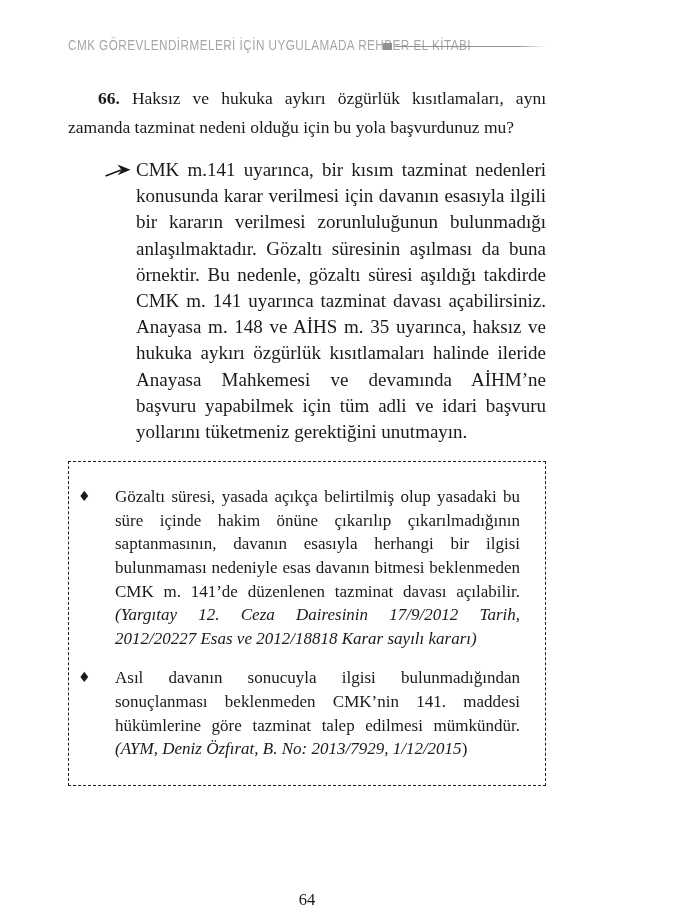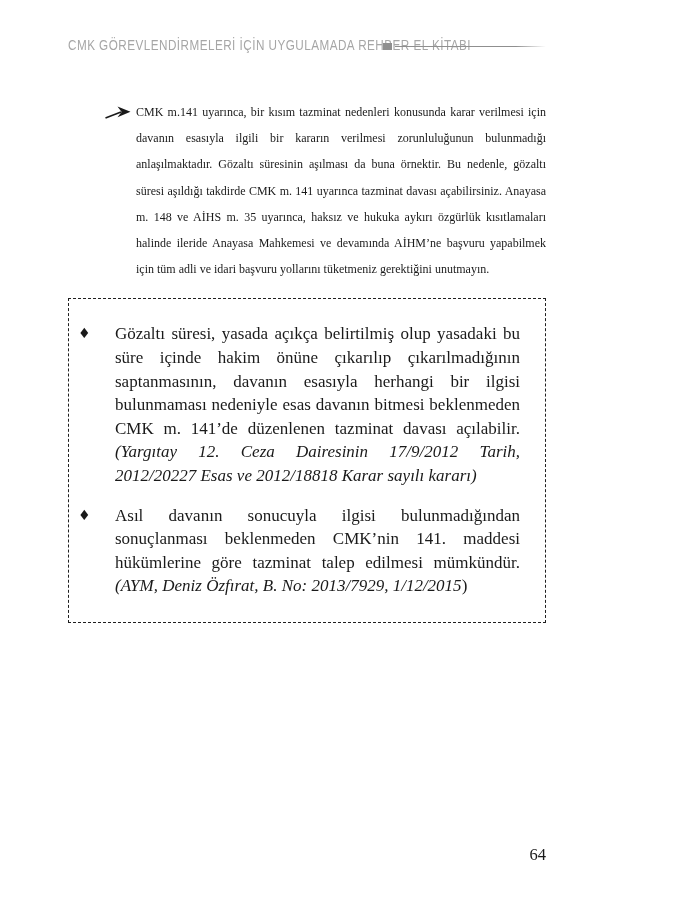"66. Haksız ve hukuka aykırı" p.question { html: none -> <p> <b>66.</b> <span>Haksız ve hukuka aykırı özgürlük kısıtlamaları, aynı zamanda tazminat nedeni olduğu için bu yola başvurdunuz mu?</span> </p> }
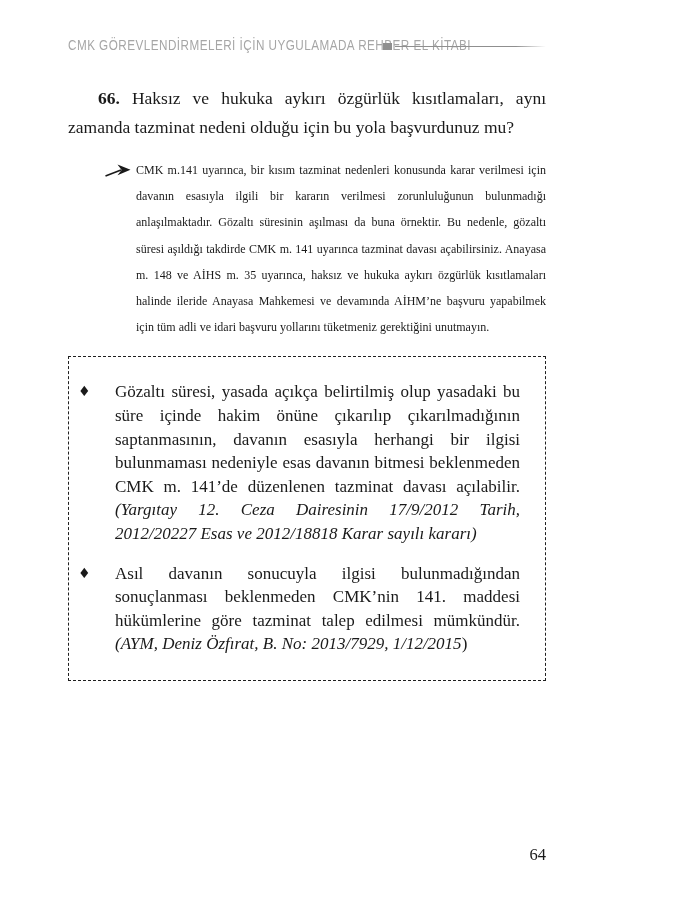"CMK m.141 uyarınca, bir kısım" .answer-text { font-size: 12px -> 19px }
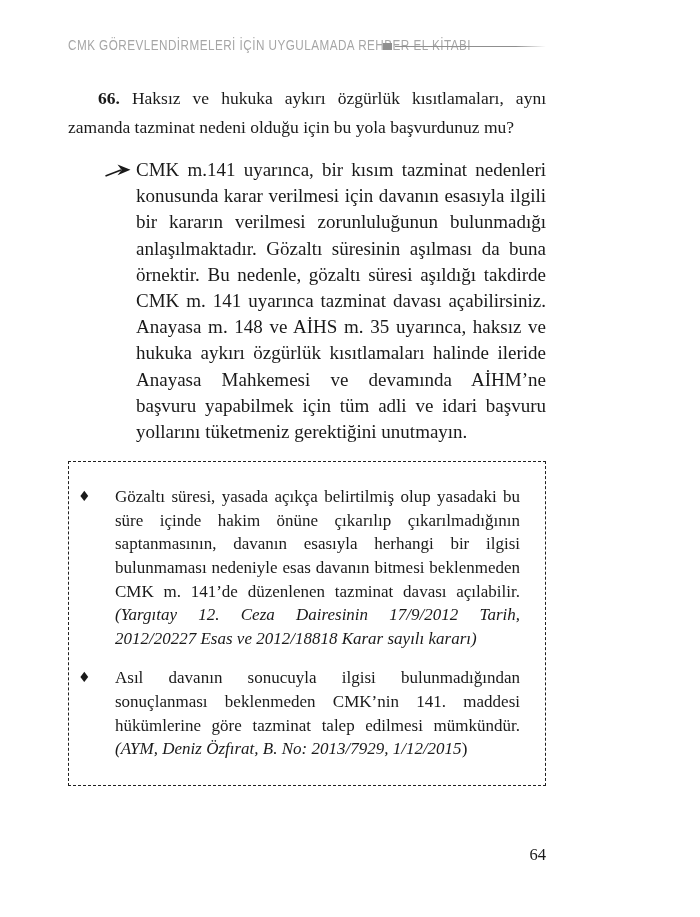"64" .page-number { text-align: right -> center; top: 845px -> 890px }
